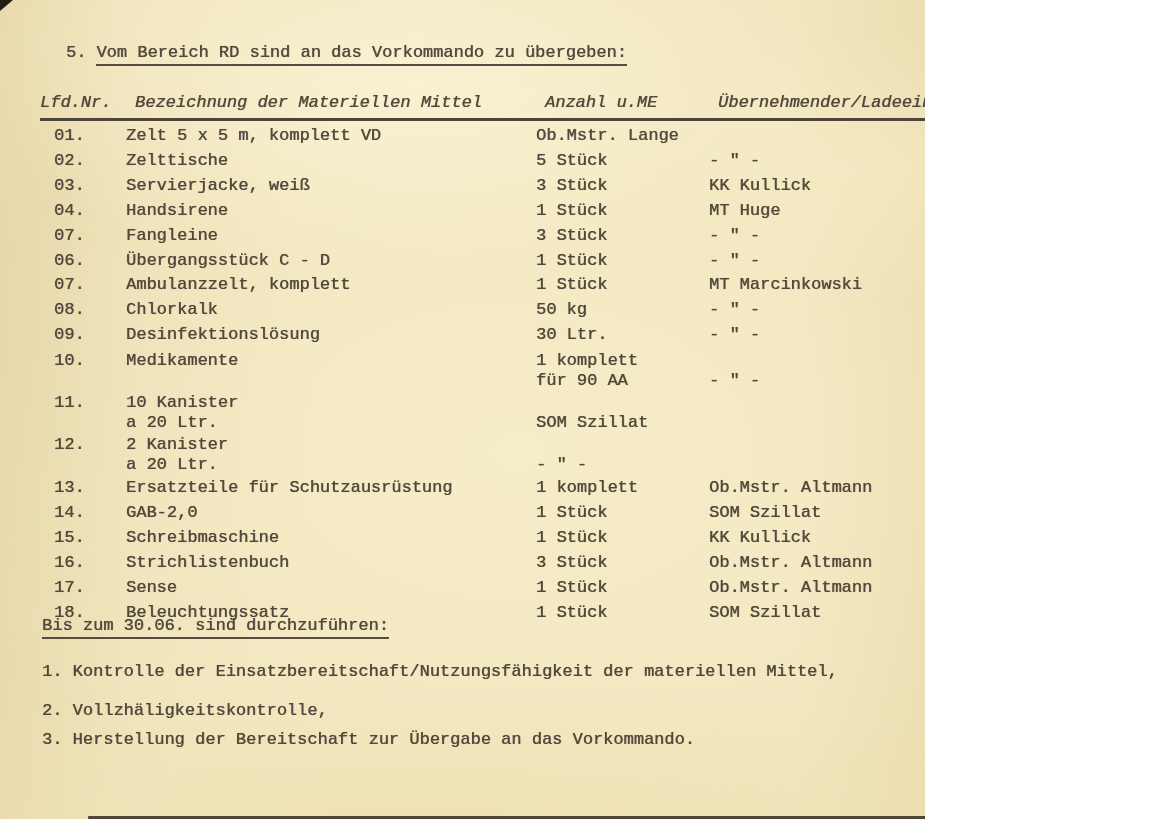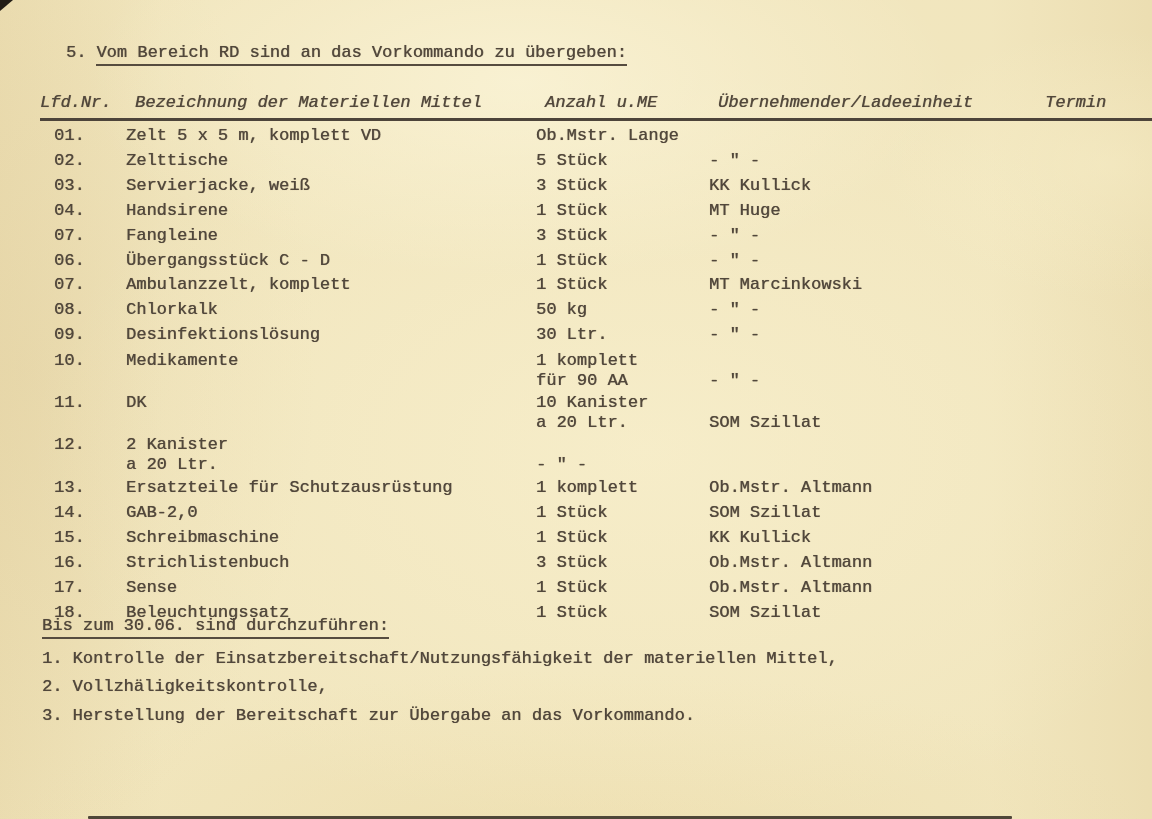"5. Vom Bereich RD sind" .page { width: 1152px -> 925px }
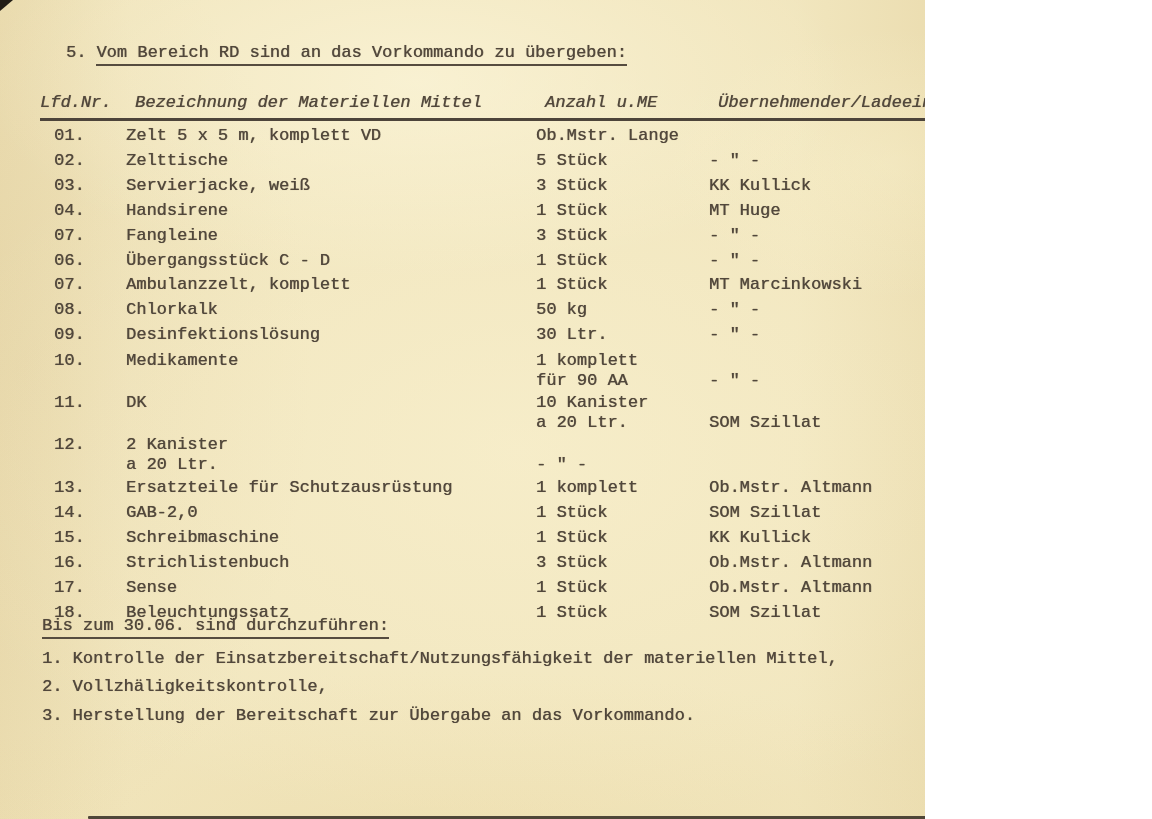"DK" span.c-name { html: <span>DK</span> -> none }
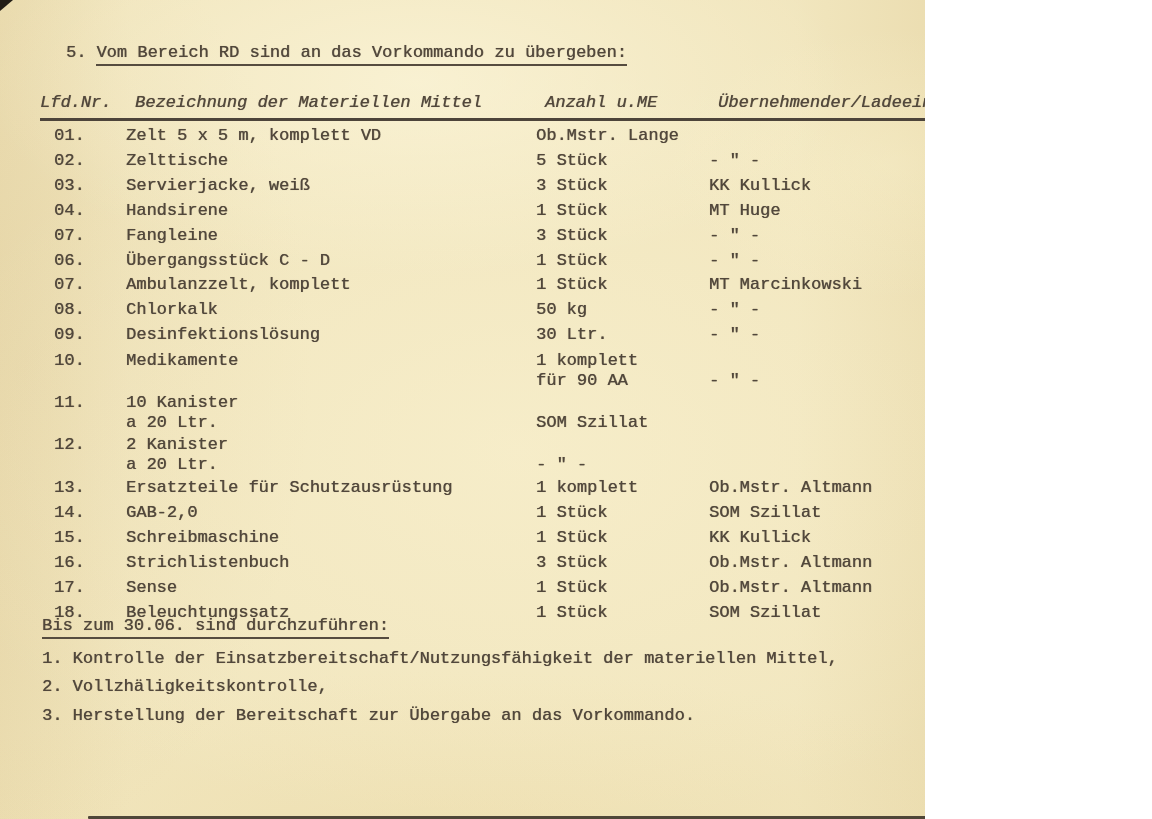"1. Kontrolle der" .task { margin-top: none -> 13px }
